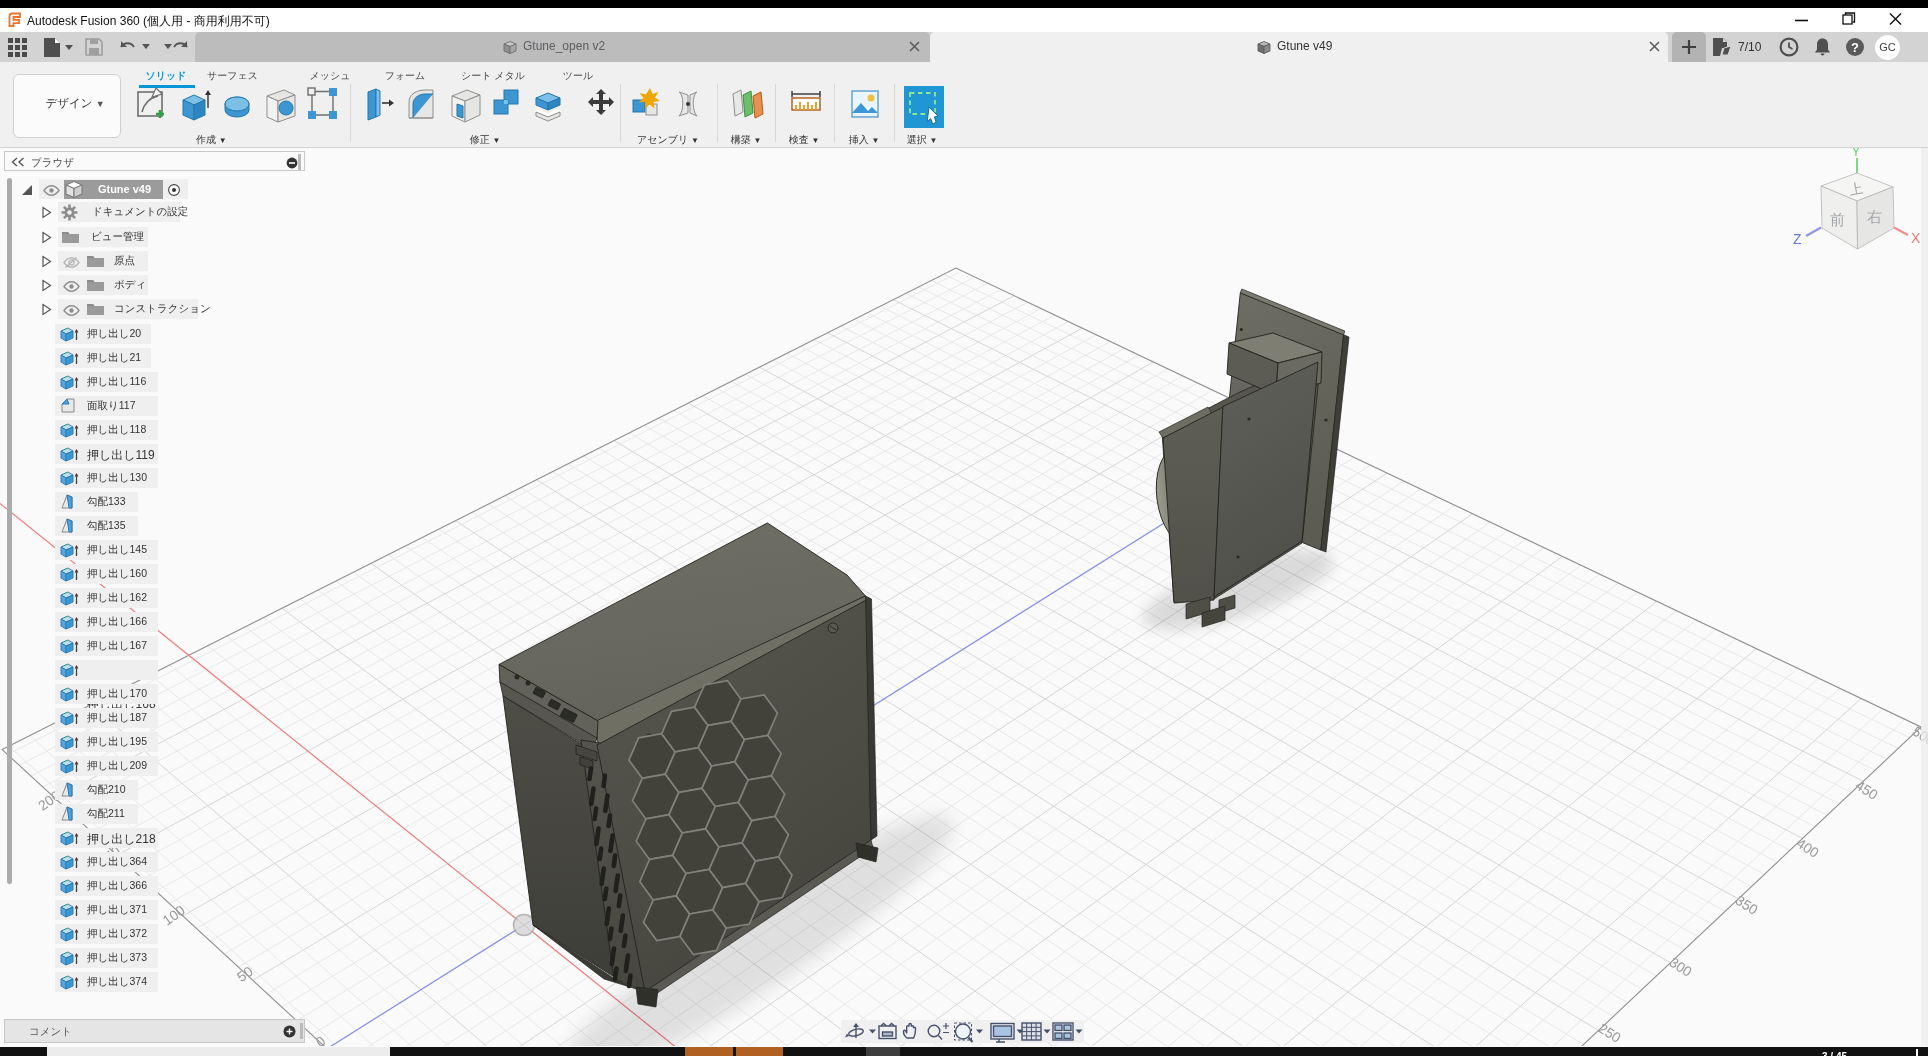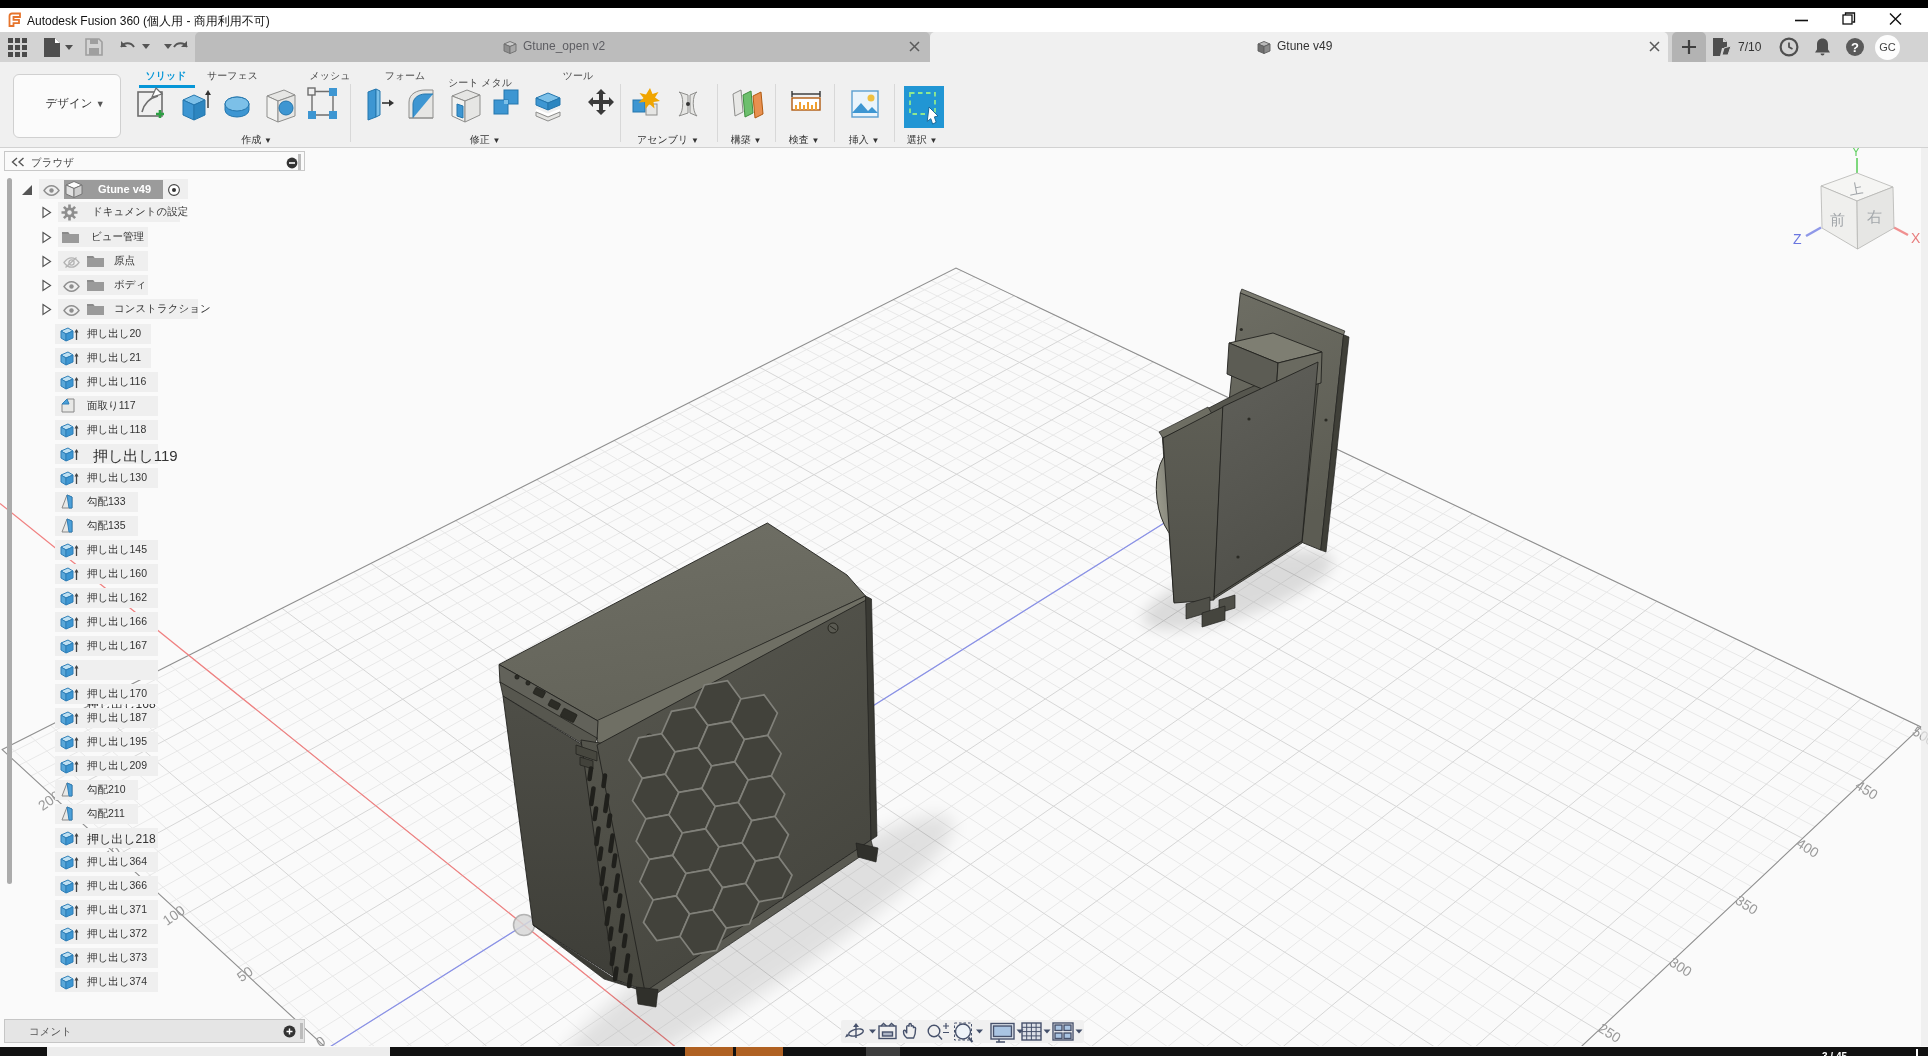"シート メタル" div.abs { text-align: none -> center; top: 14px -> 7px }
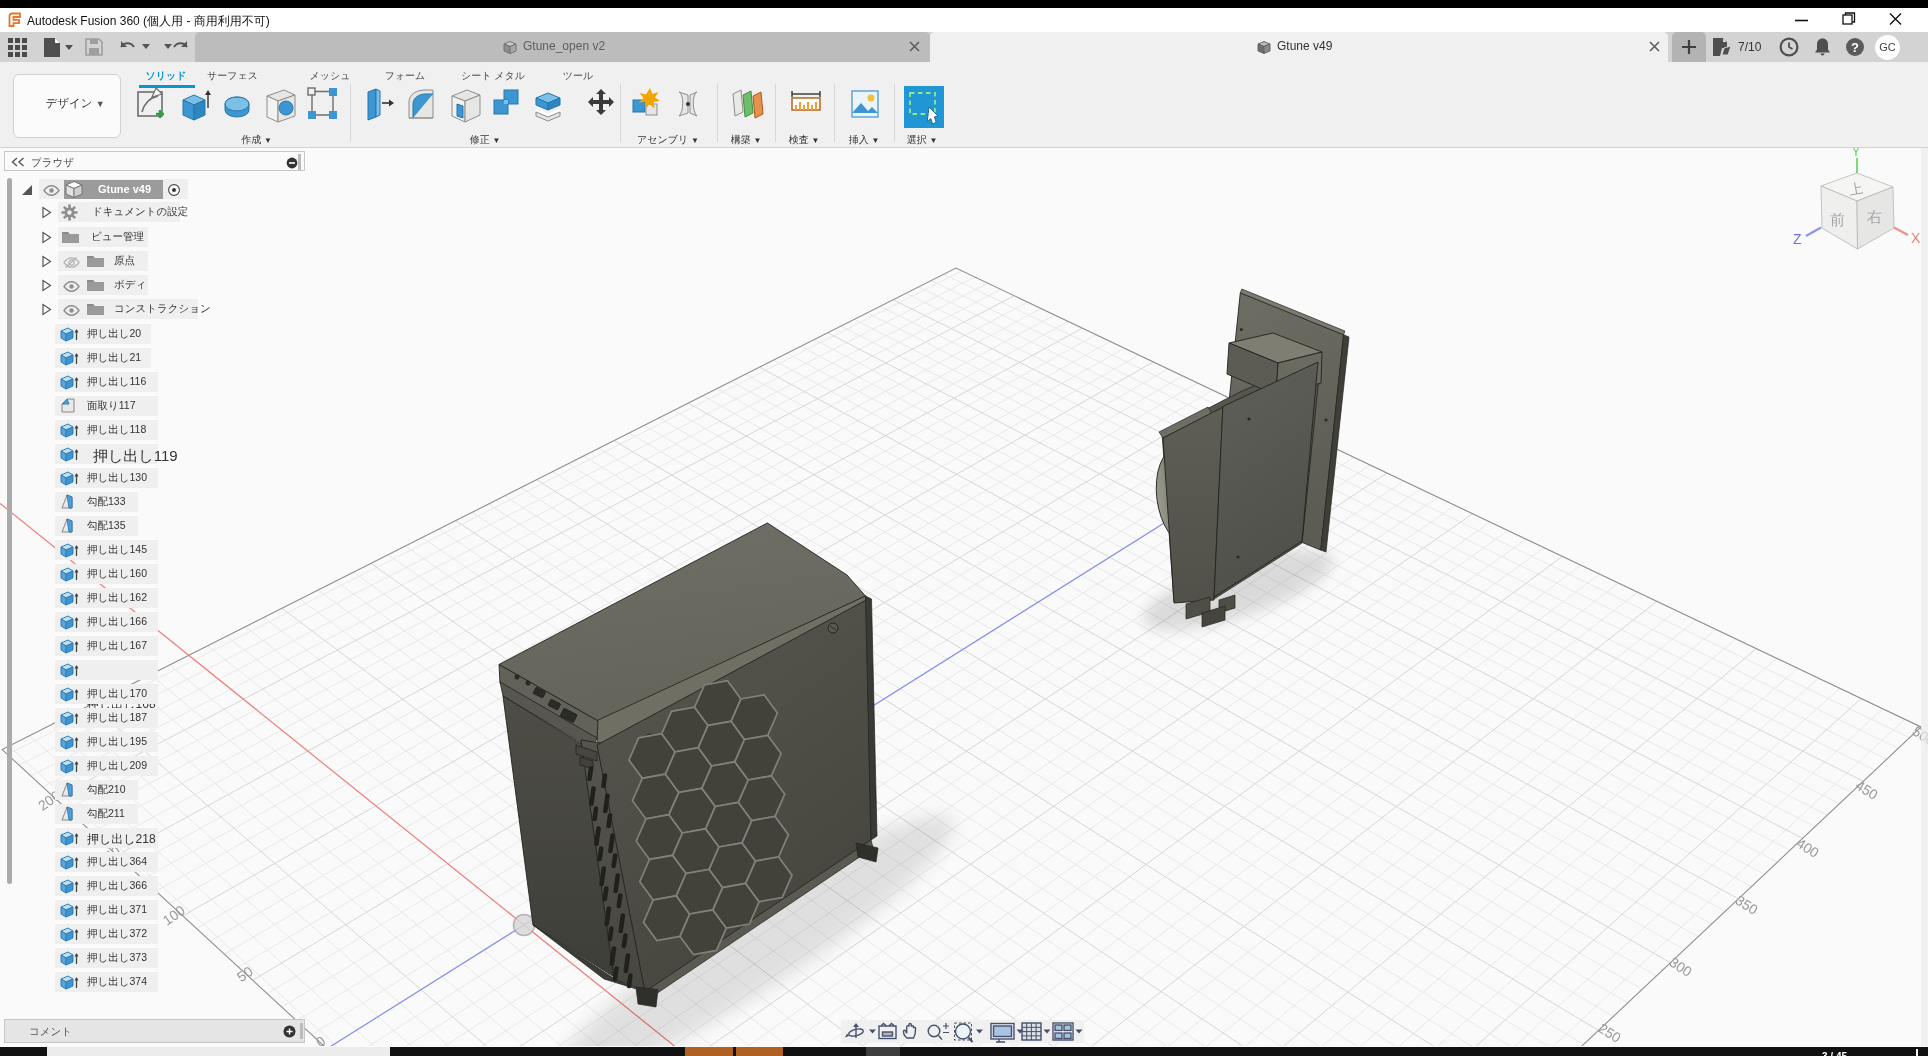"作成 ▼" div.abs { text-align: right -> left }
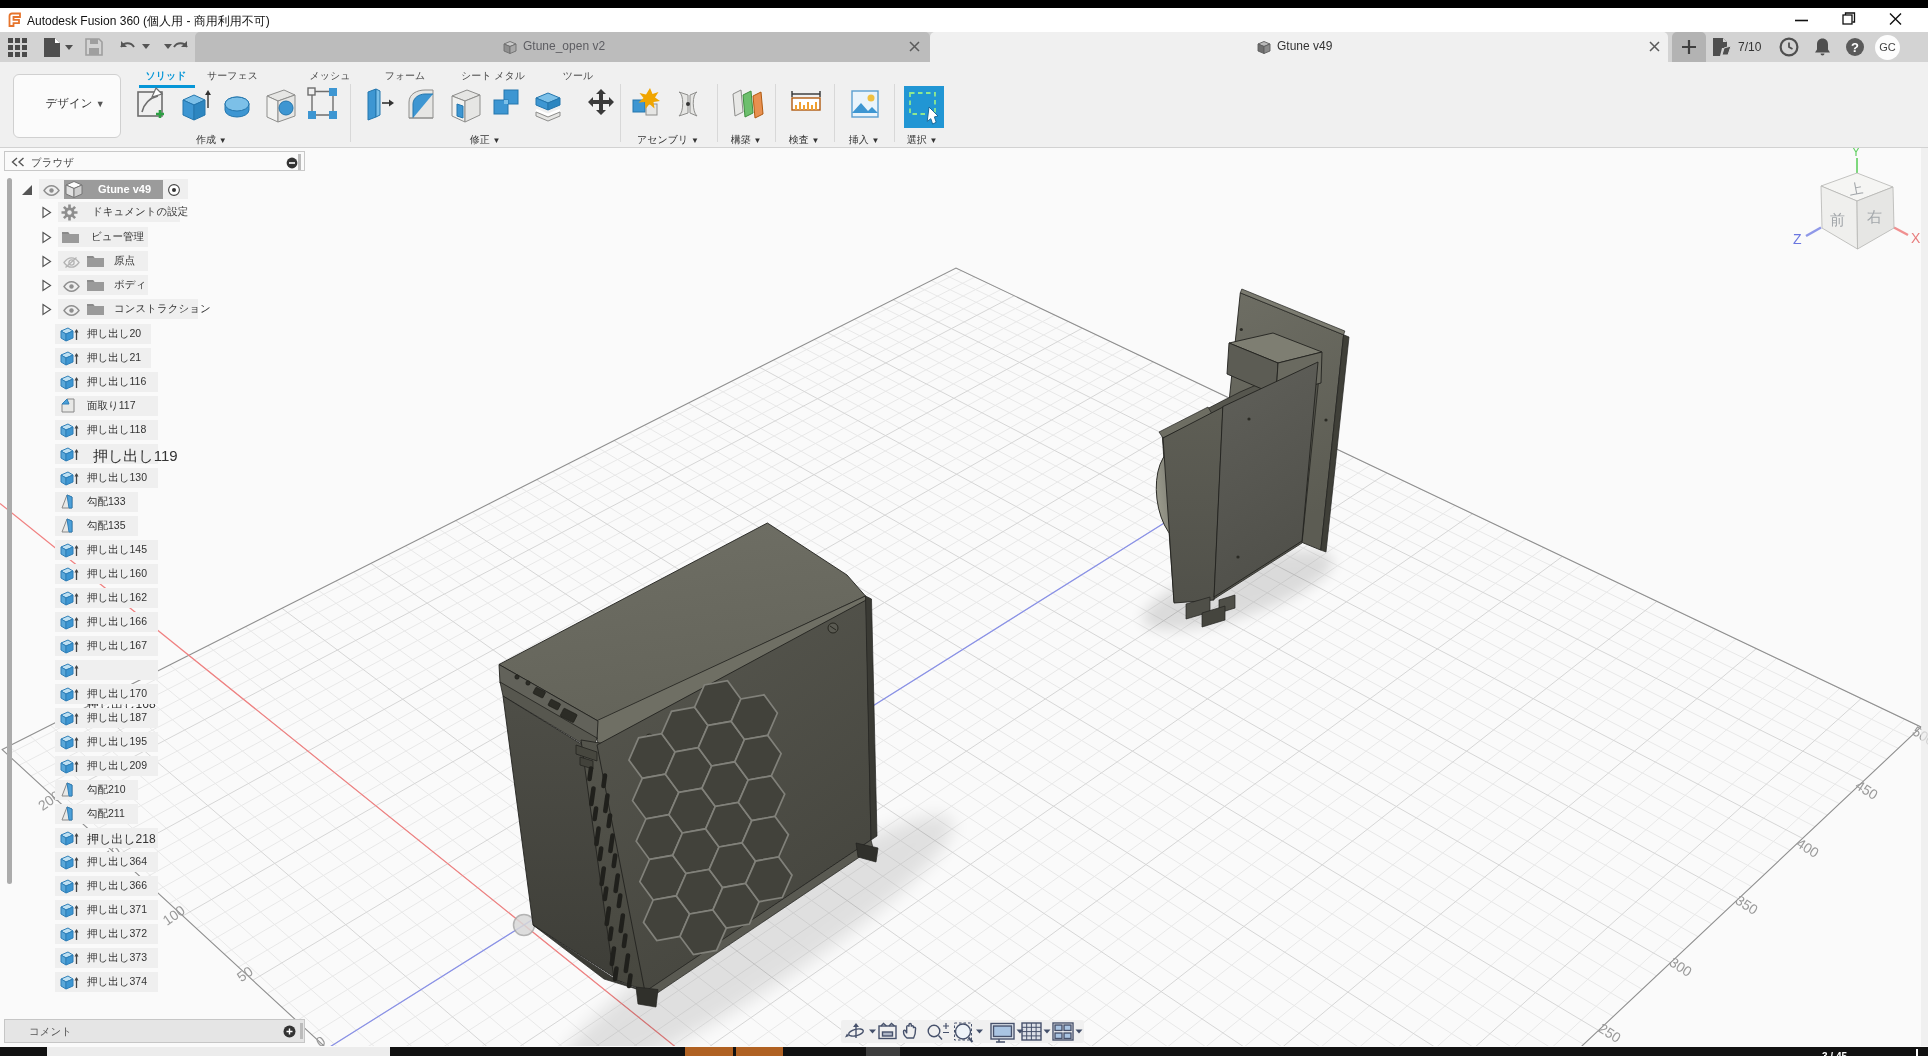"押し出し119" div { font-size: 15px -> 12px; left: 93px -> 87px }
